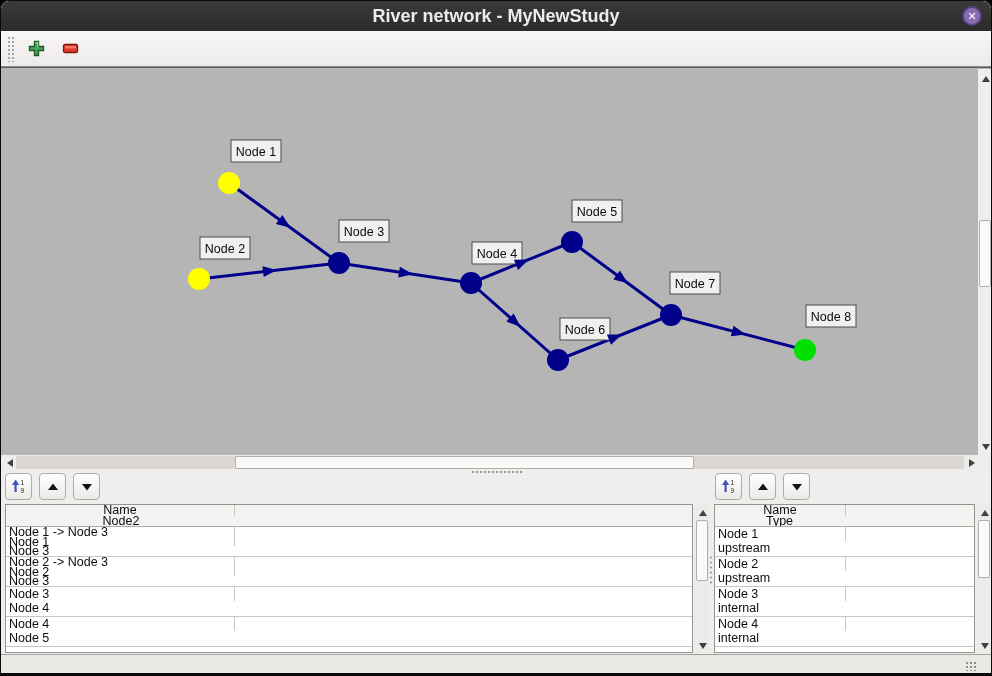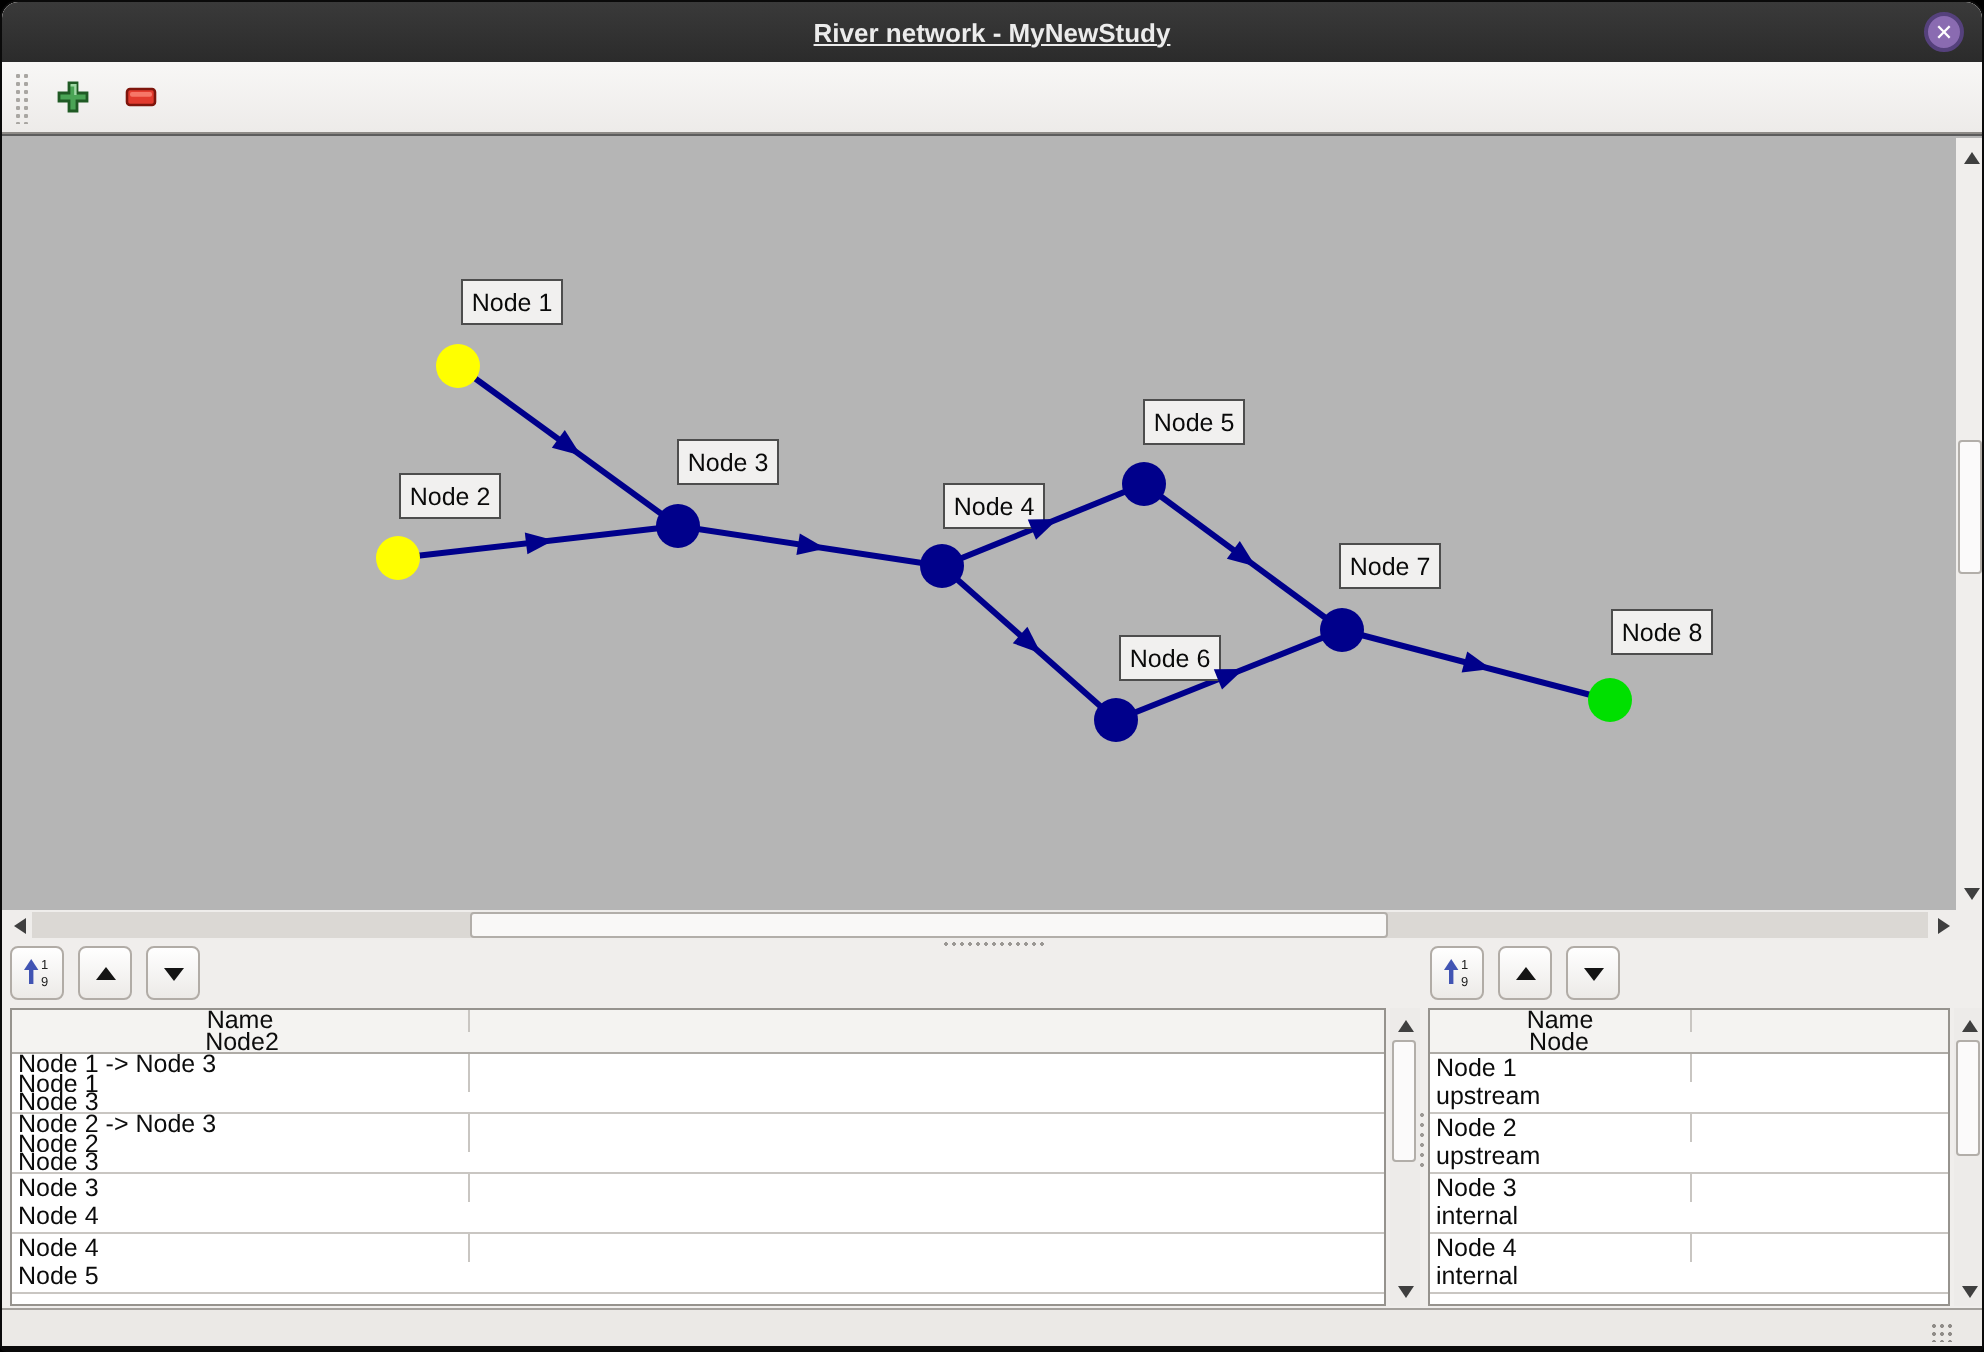"River network - MyNewStudy" .titlebar .title { font-size: 13px -> 18px; text-decoration: underline -> none }
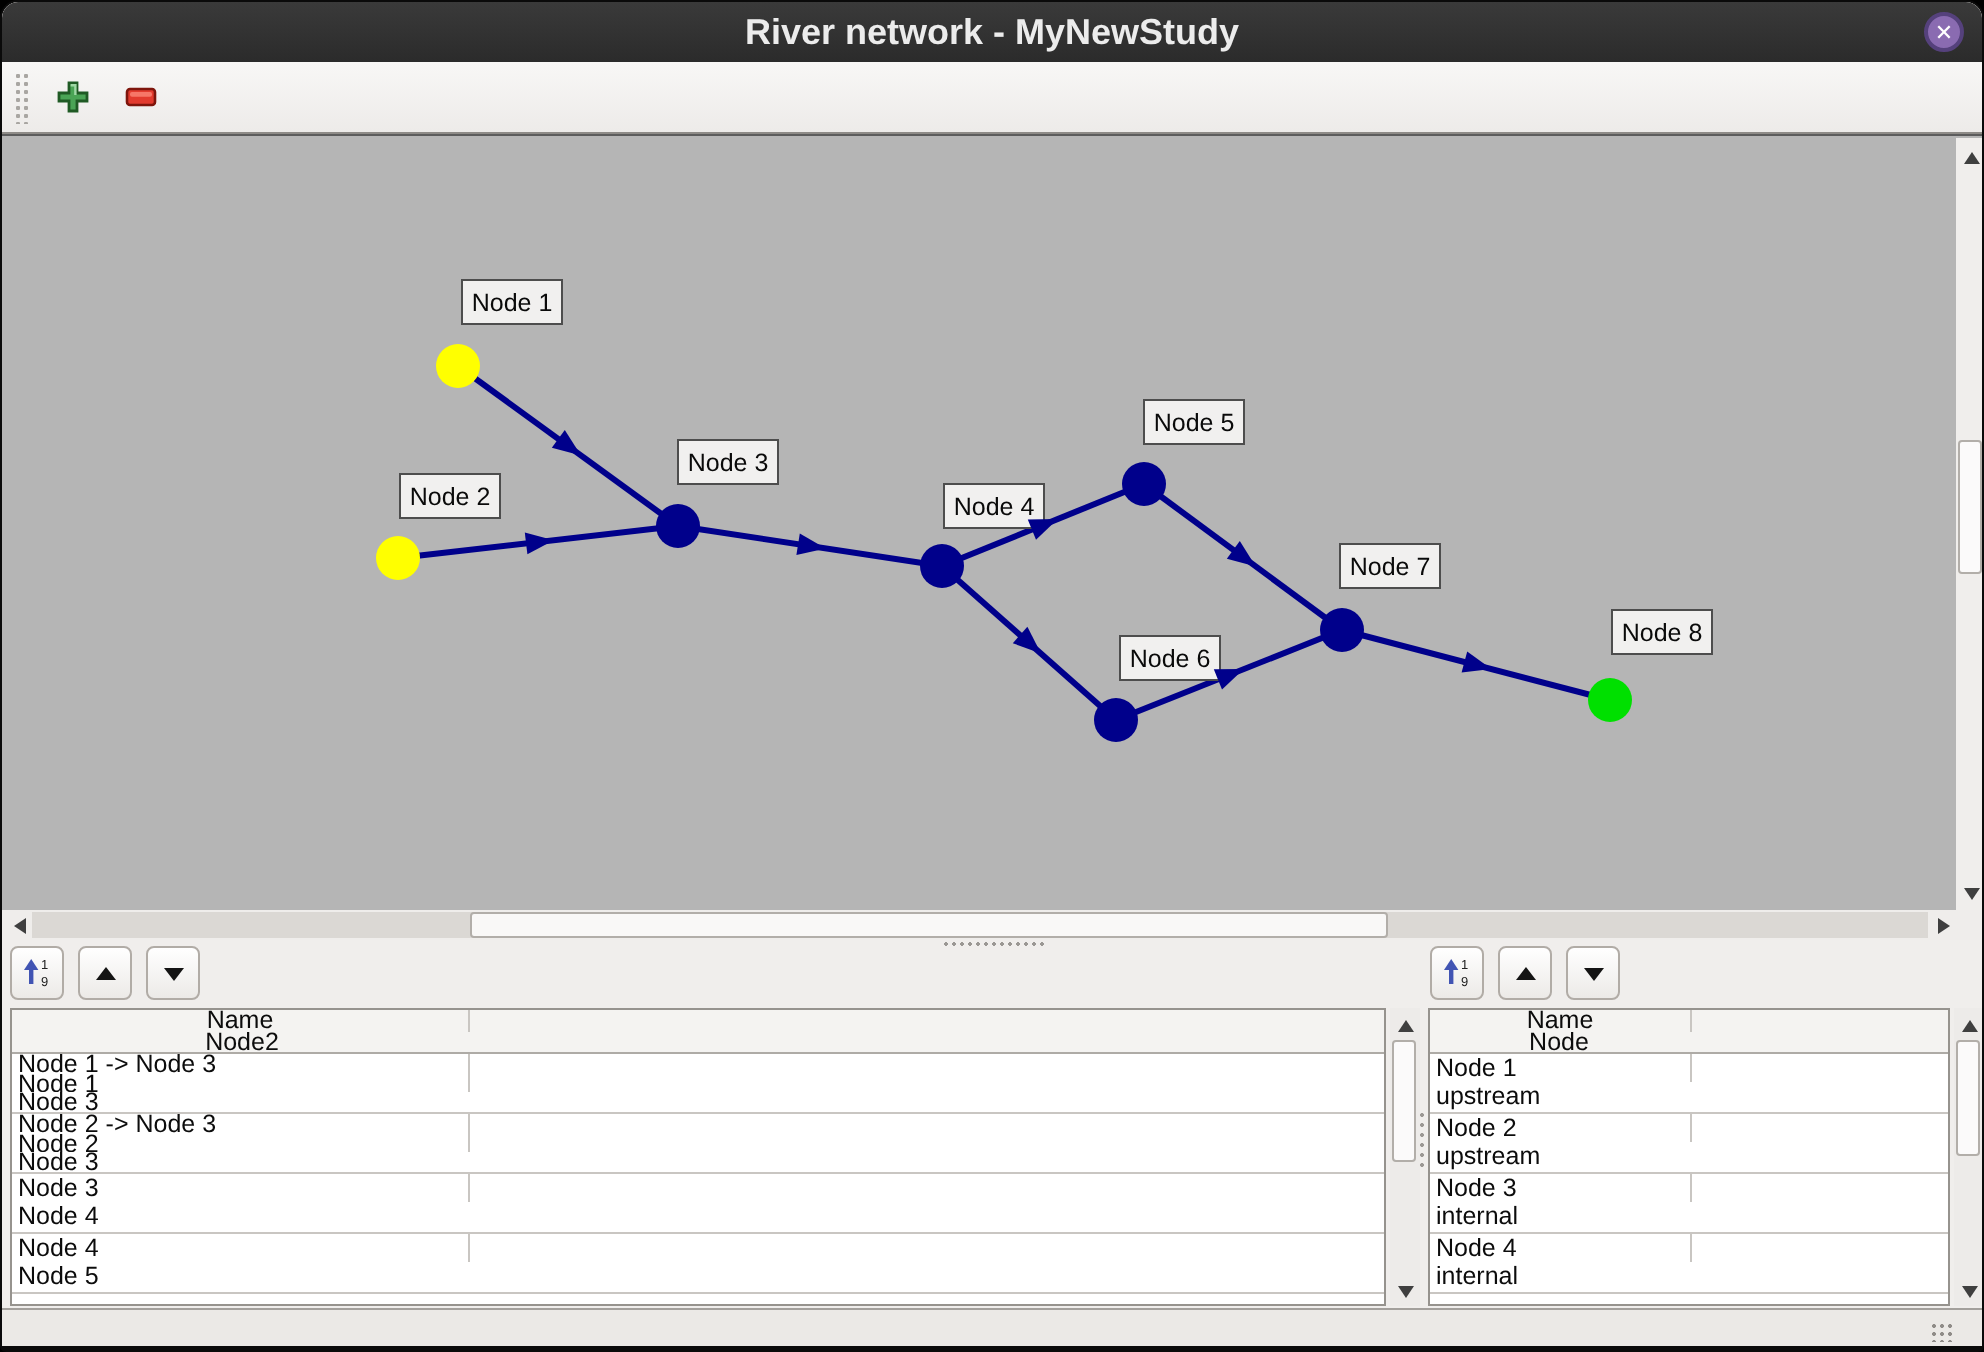"Node" div.tcell { text: Node -> Type }
